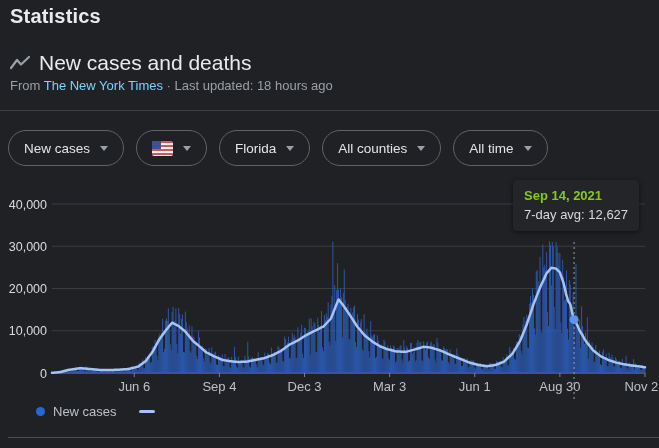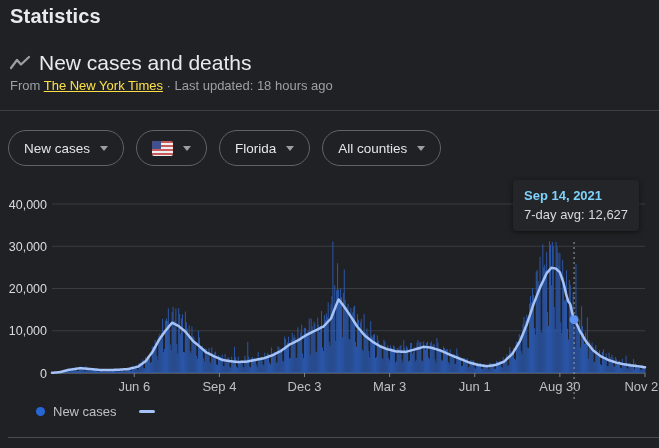"The New York Times" .source-line a { color: #fde047 -> #7dd3fc; text-decoration: underline -> none }
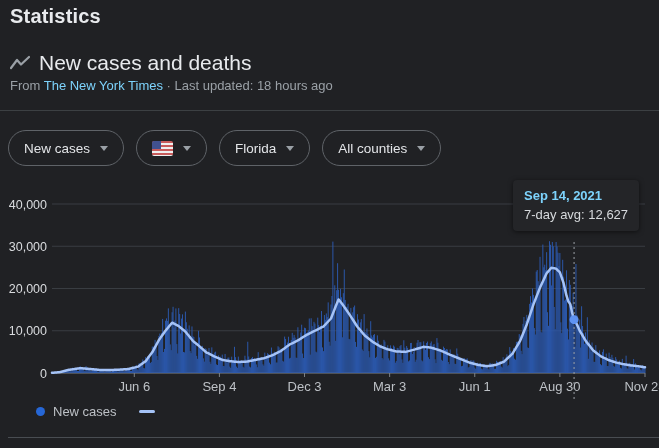"All time" button.chip { html: none -> <button> <span>All time</span> <span></span> </button> }
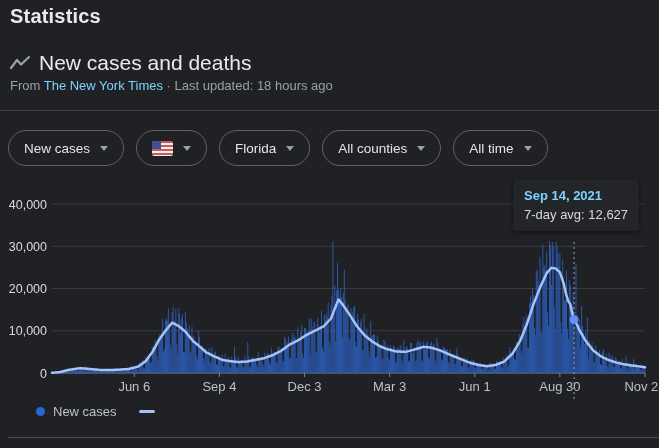"Sep 14, 2021" .tt-title { color: #7dd3fc -> #84cc16 }
